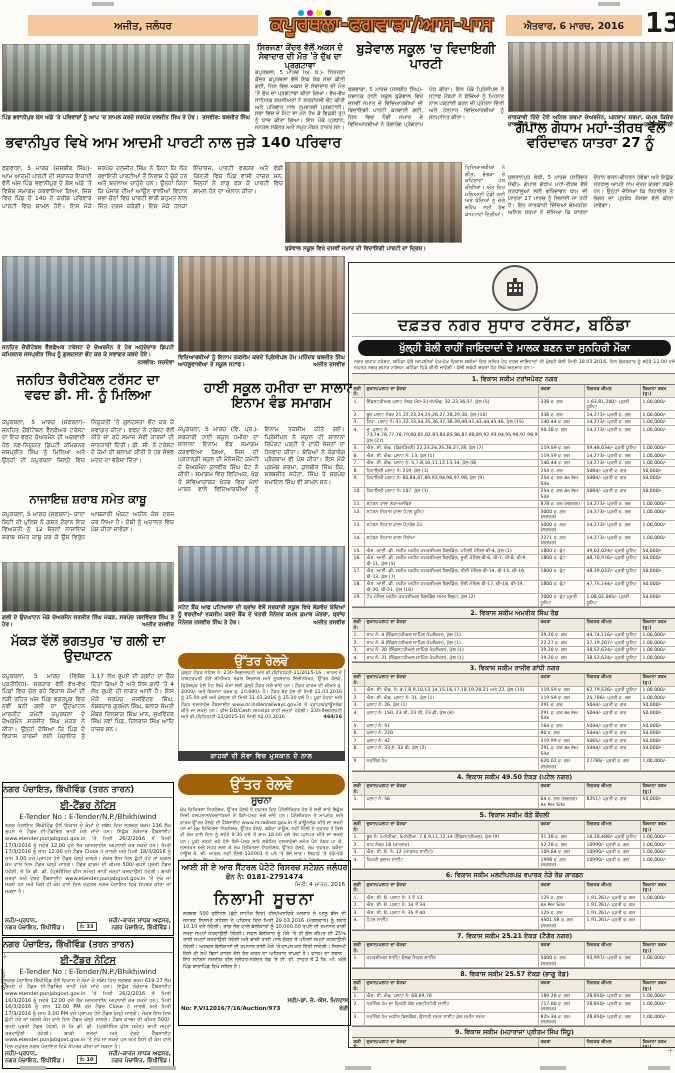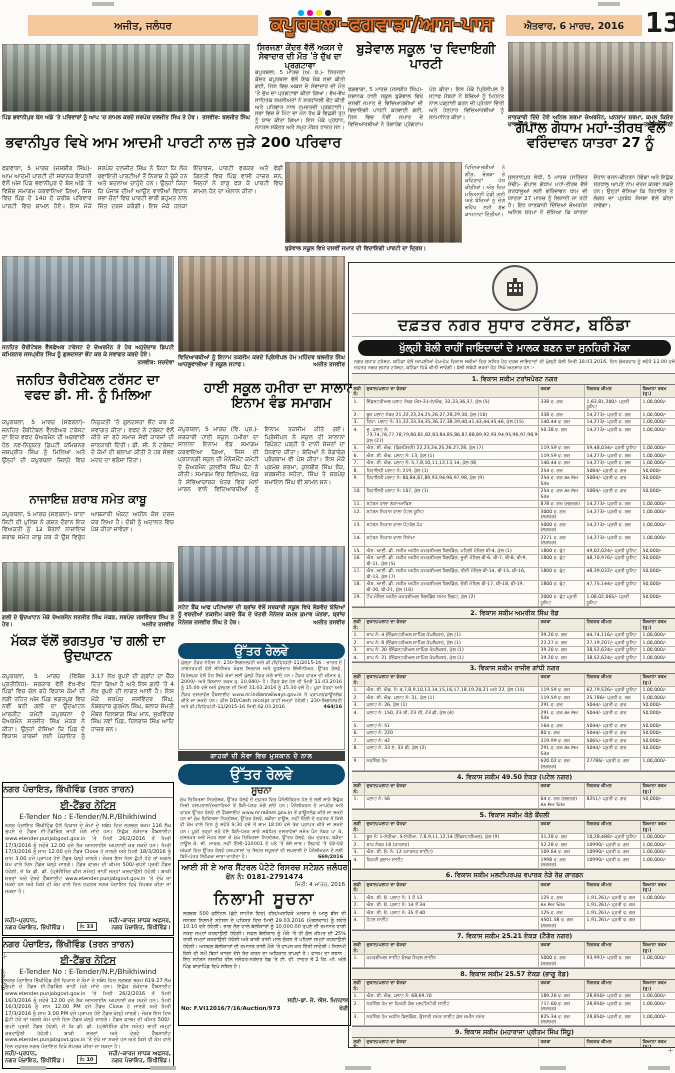"ਭਵਾਨੀਪੁਰ ਵਿਖੇ ਆਮ ਆਦਮੀ ਪਾਰਟੀ" span { text: 200 -> 140 }
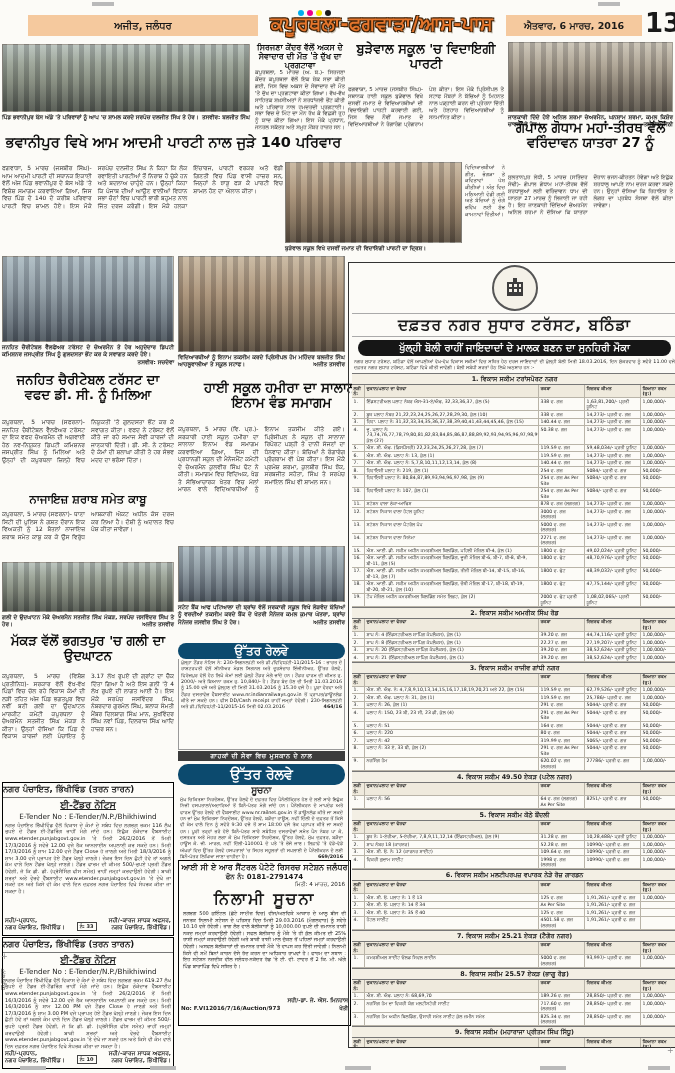"ਉੱਤਰ ਰੇਲਵੇ" .blackbar { background: #0c4a6e -> #a16207; margin-top: none -> 10px }
